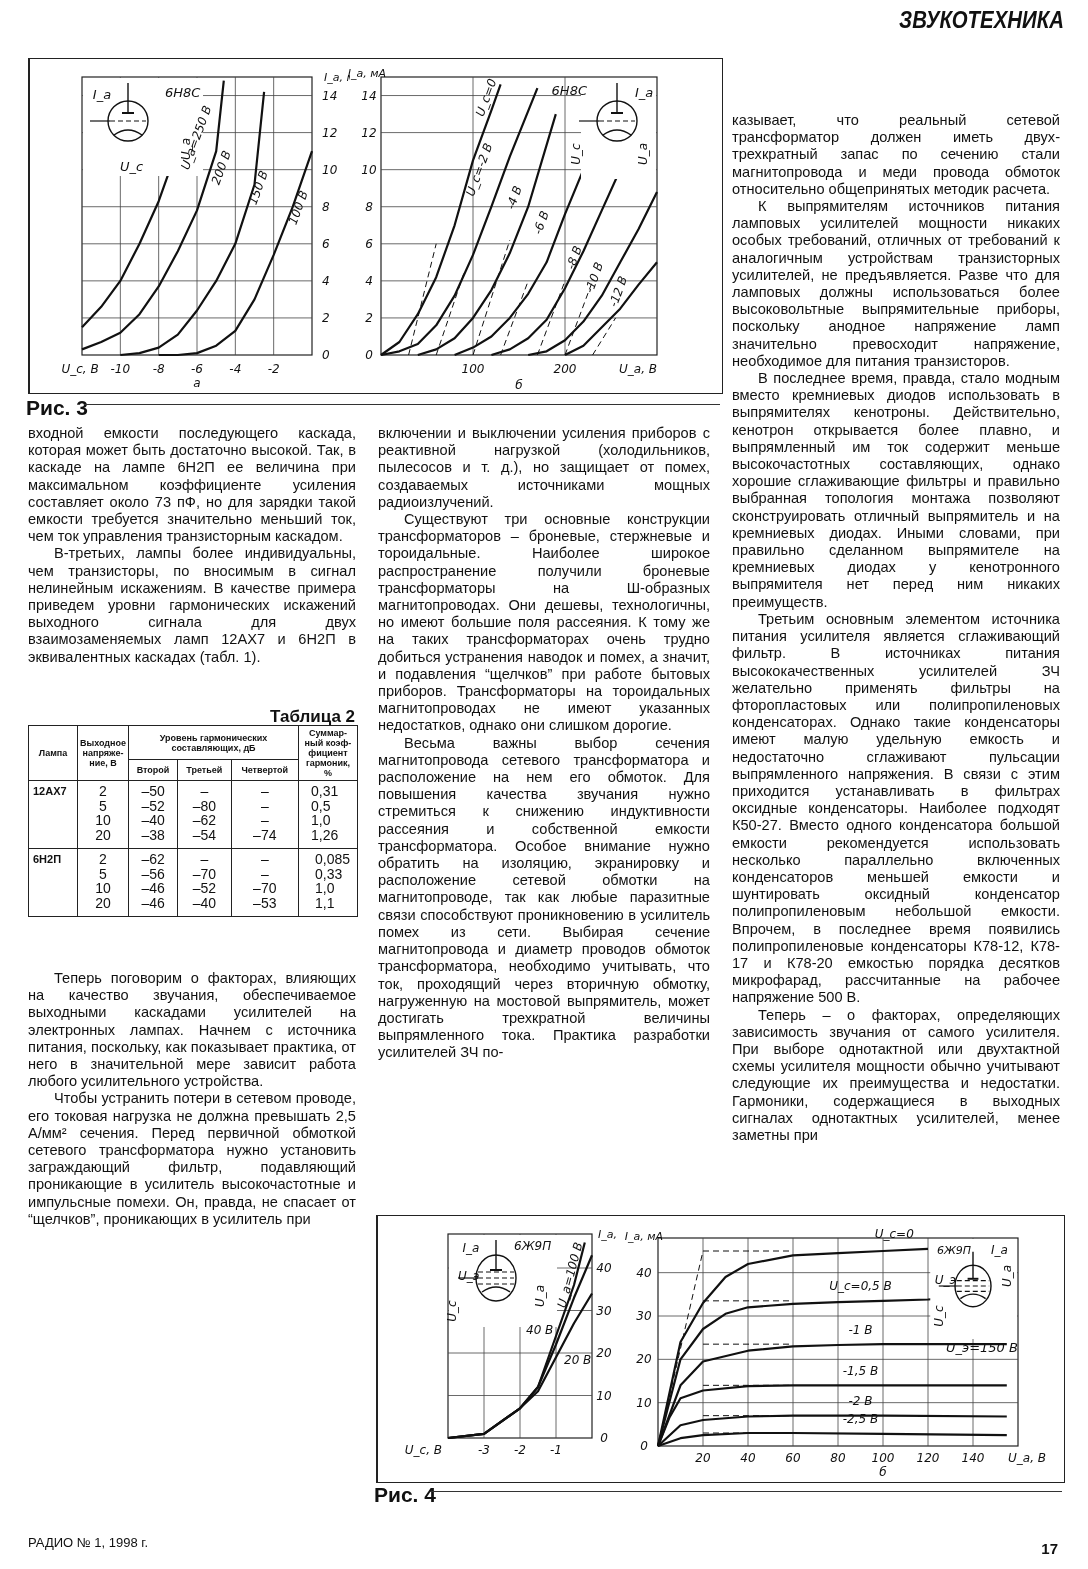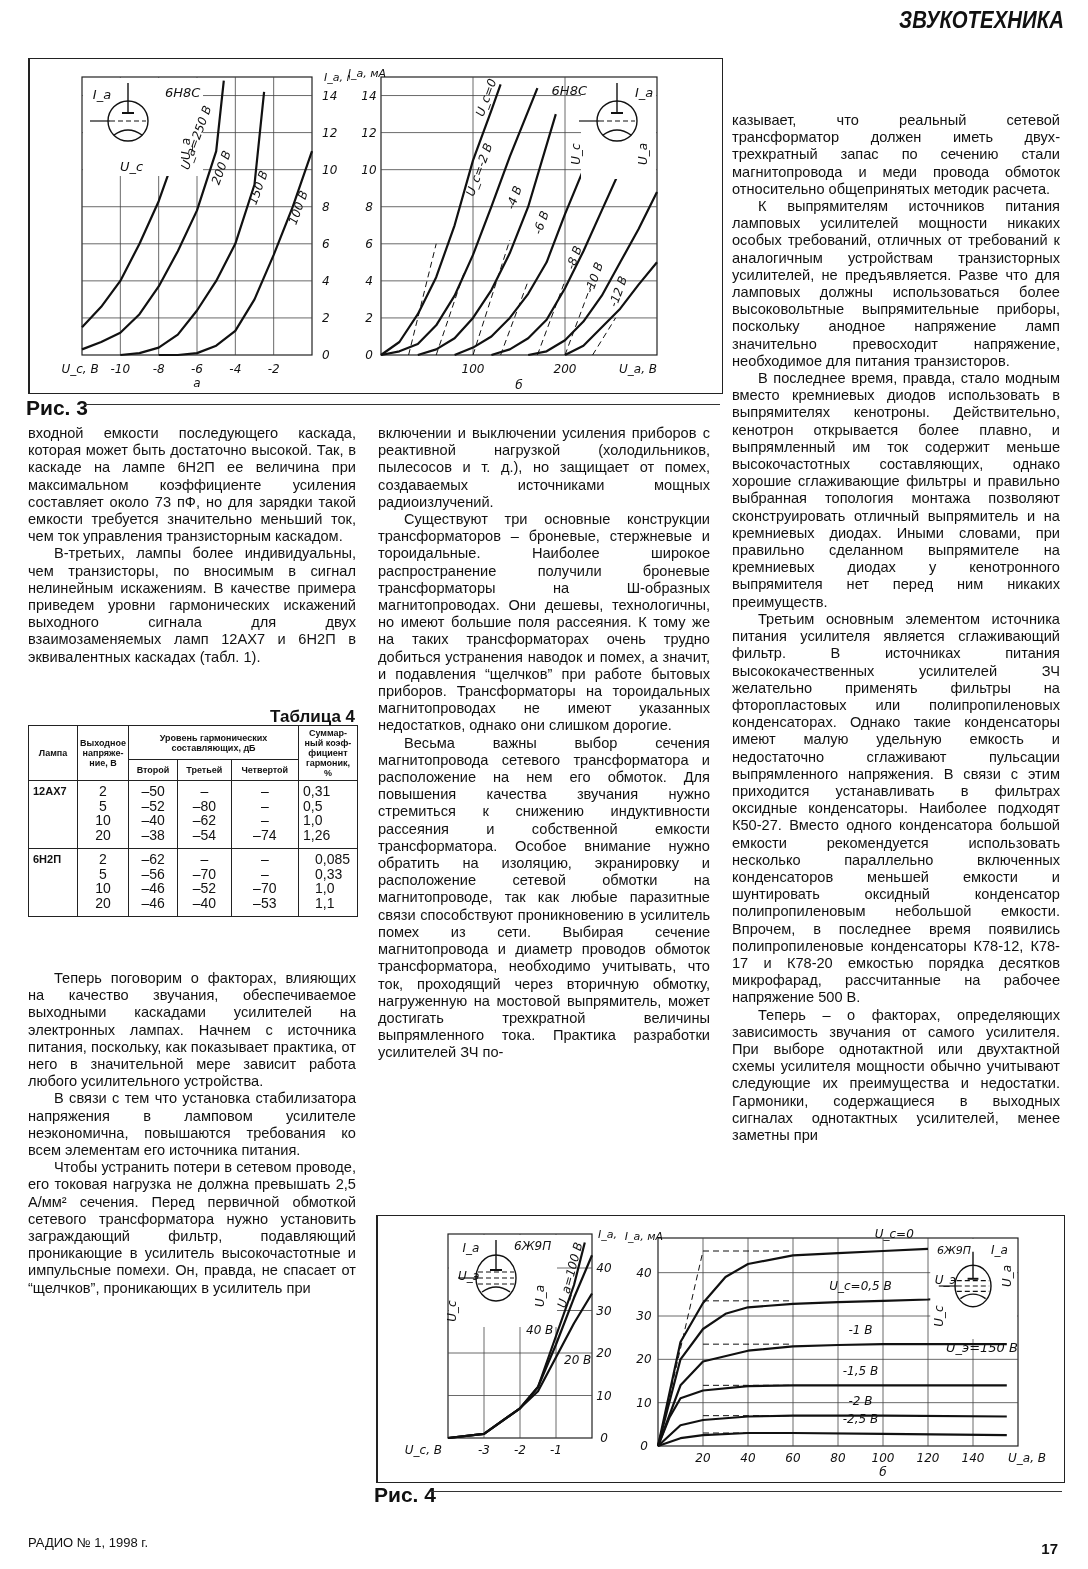"Таблица 4" div.tbl-title { text: 4 -> 2 }
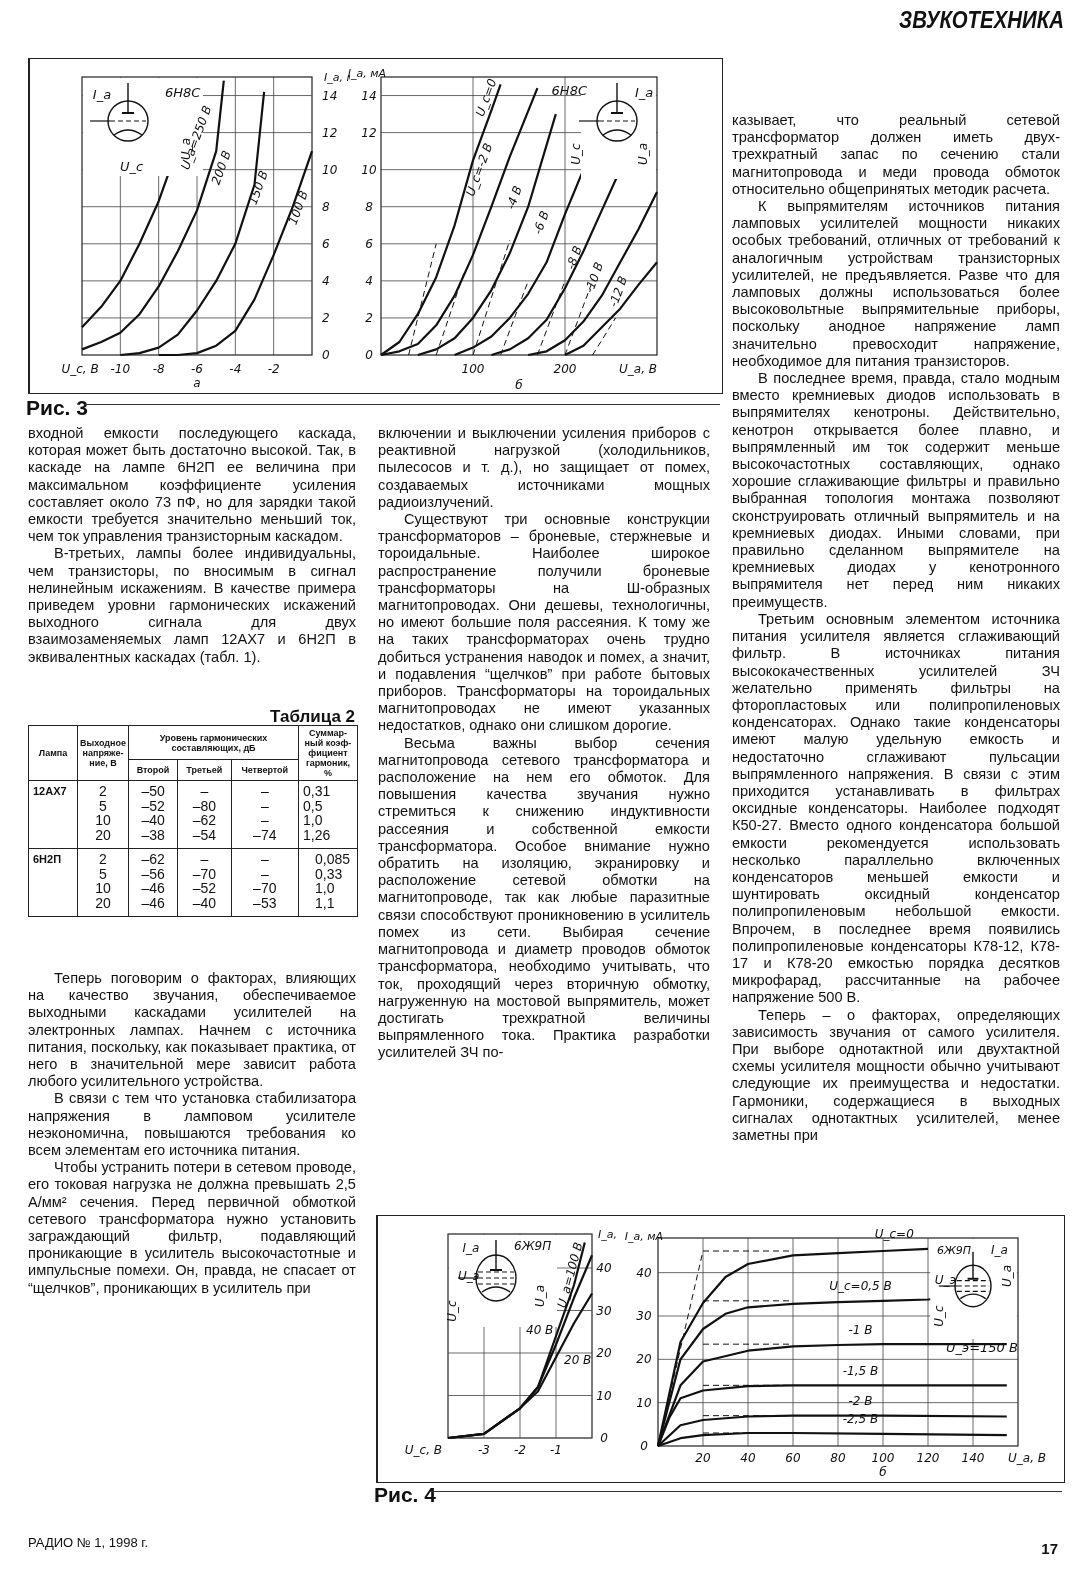"0,31" td.num { padding-left: 4px -> 12px }
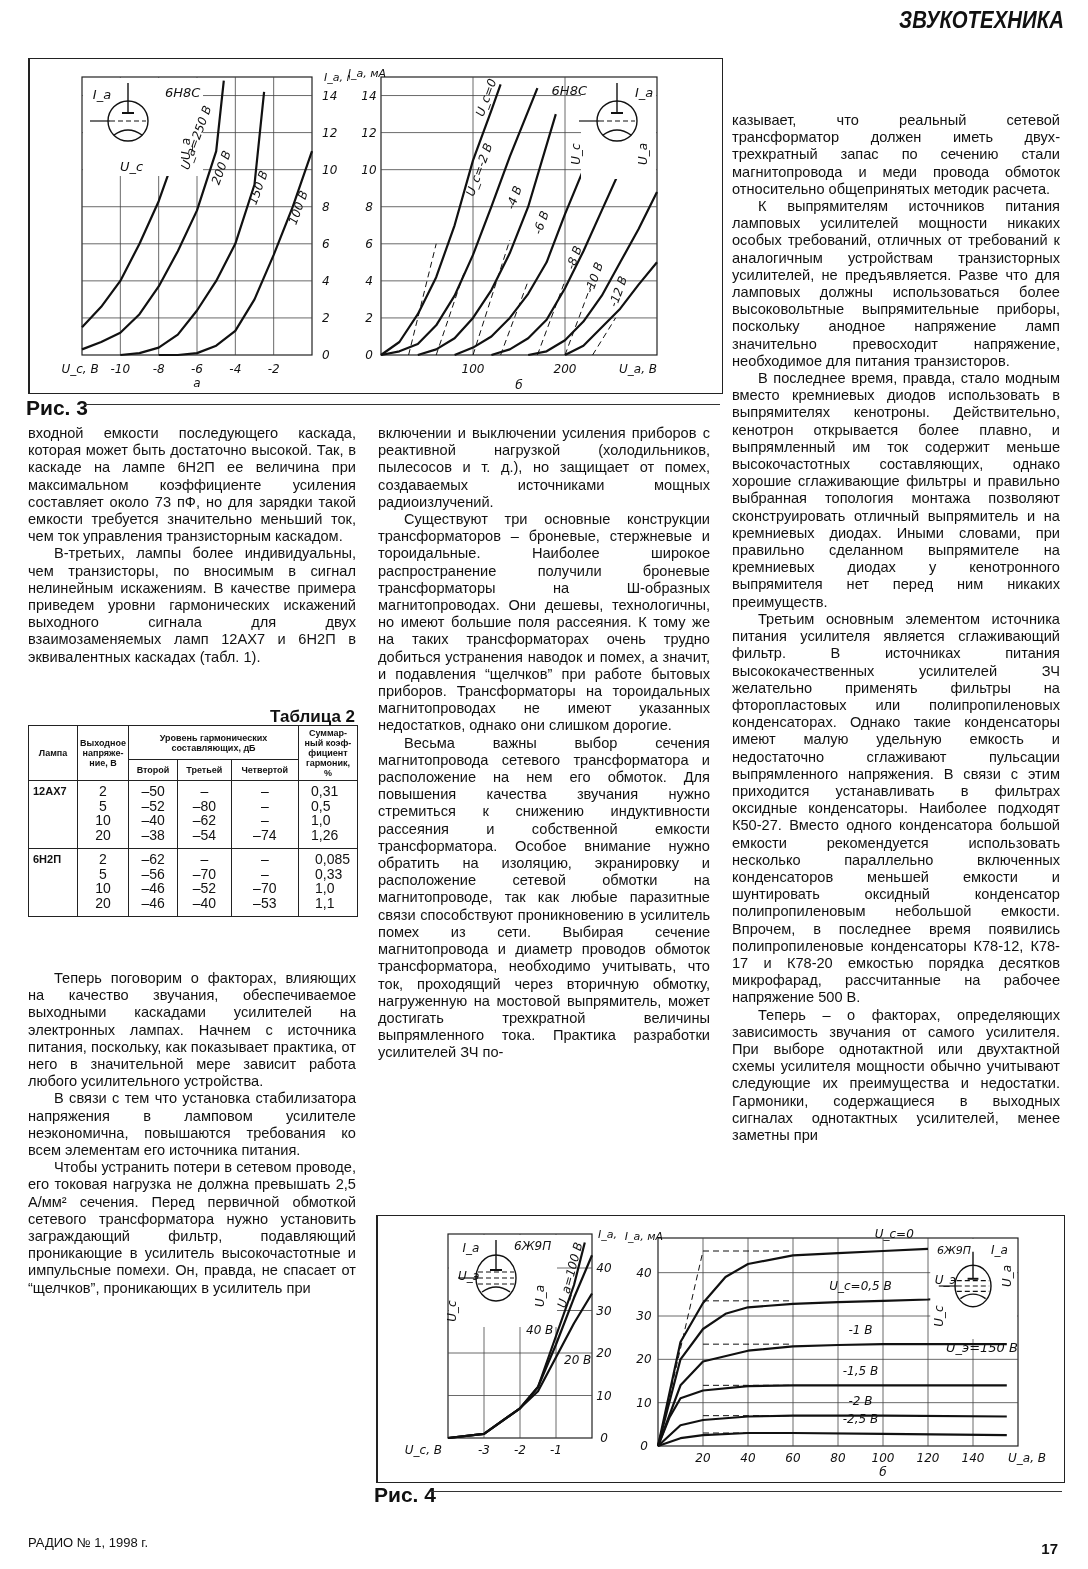"В связи с тем что" p { html: <p>В связи с тем что установка стабилизатора напряжения в ламповом усилителе неэкономична, повышаются требования ко всем элементам его источника питания.</p> -> none }
